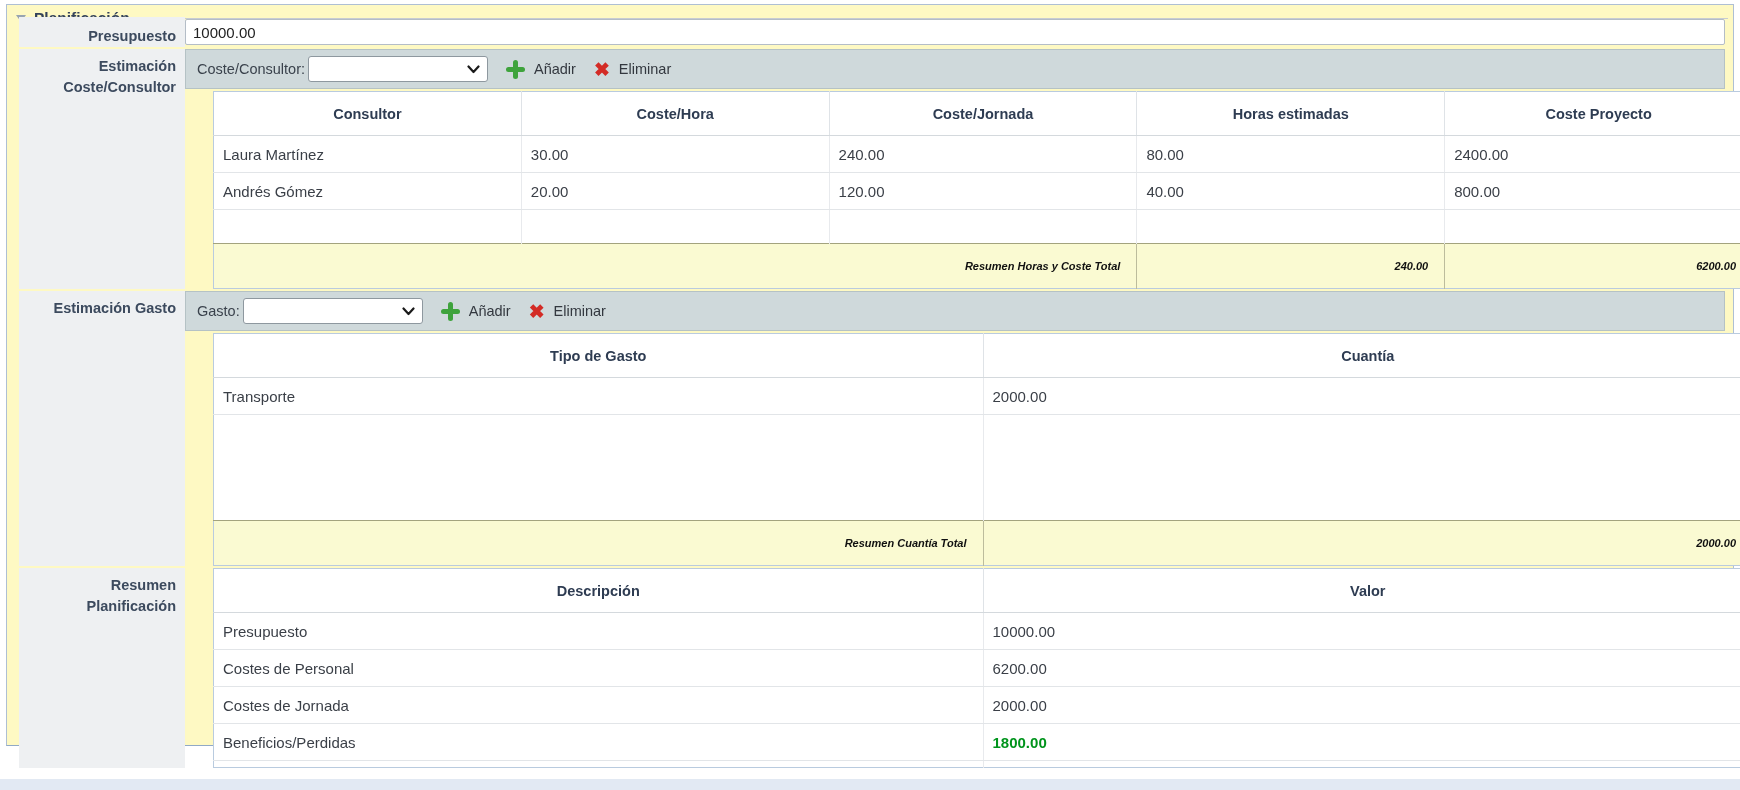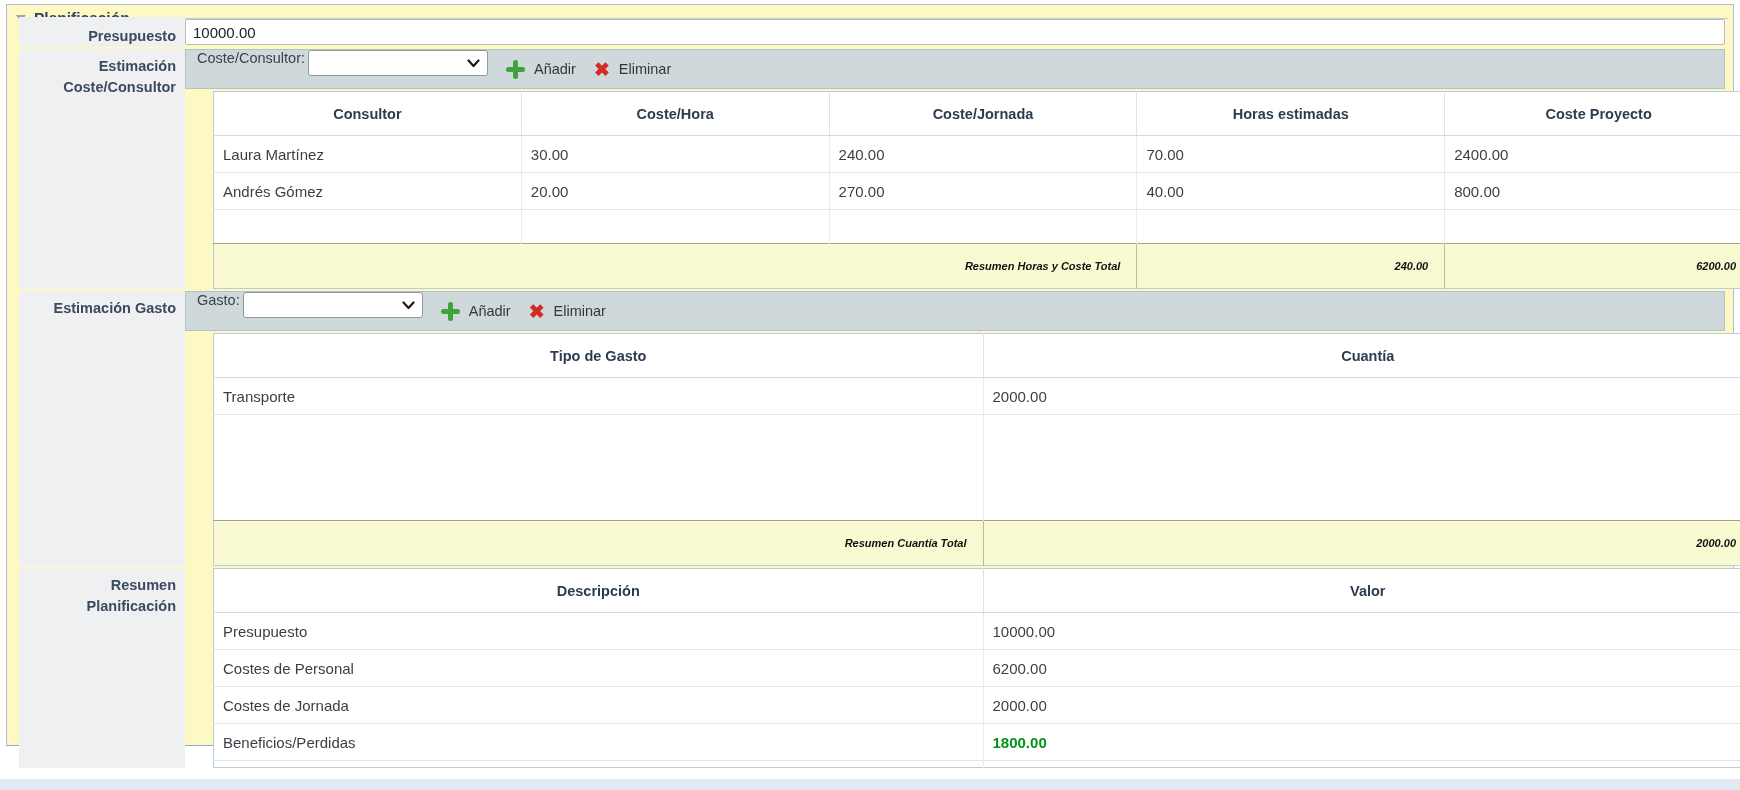"Coste/Consultor:" .toolbar { align-items: none -> center }
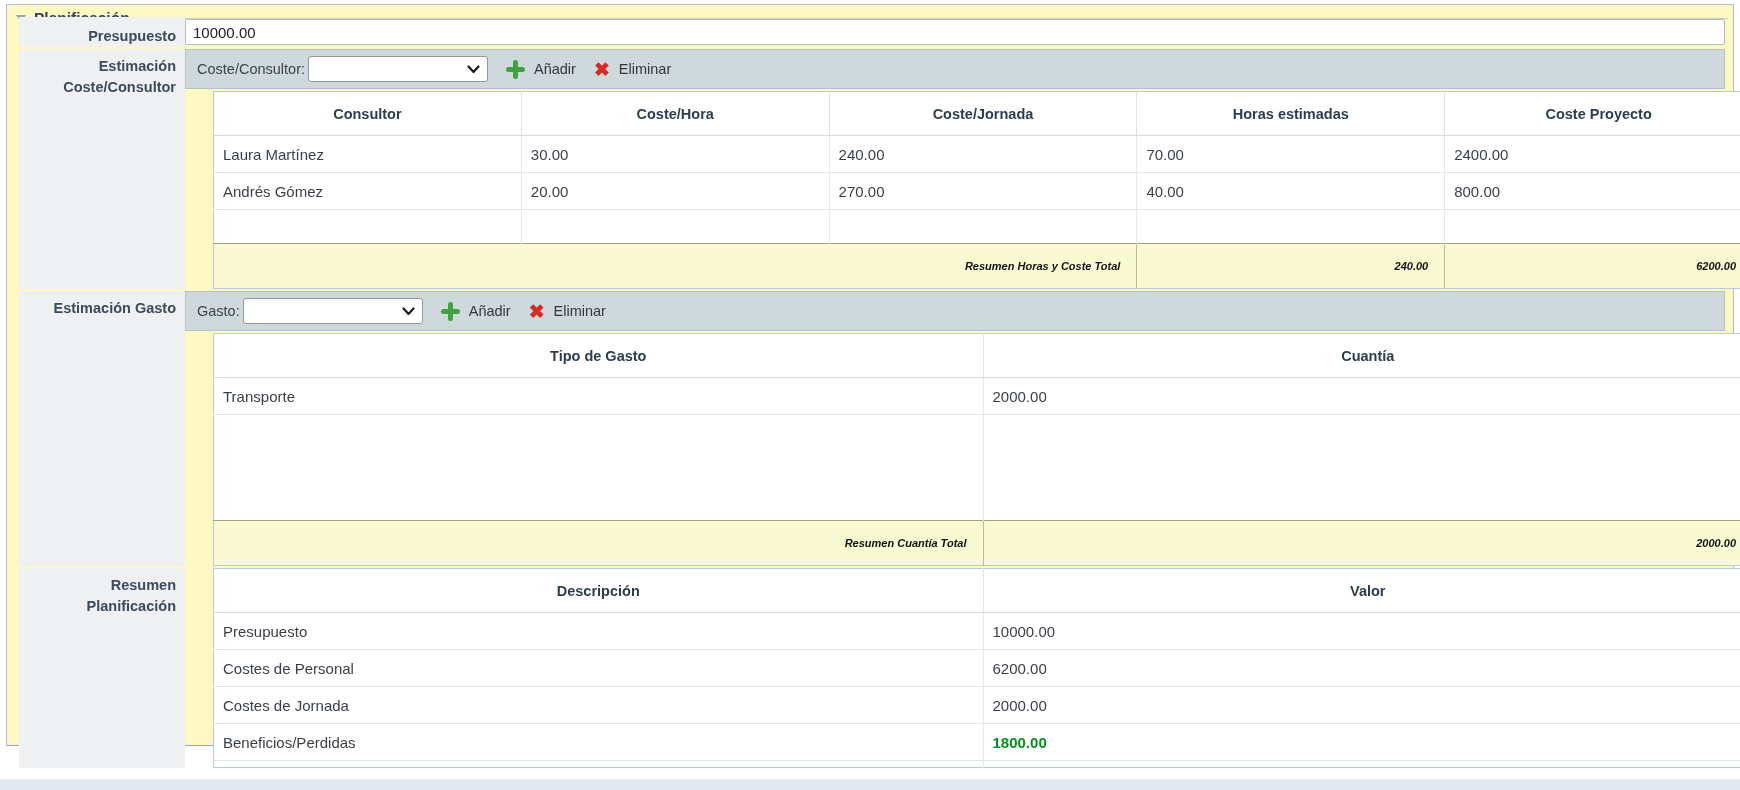"70.00" td { text: 70.00 -> 80.00 }
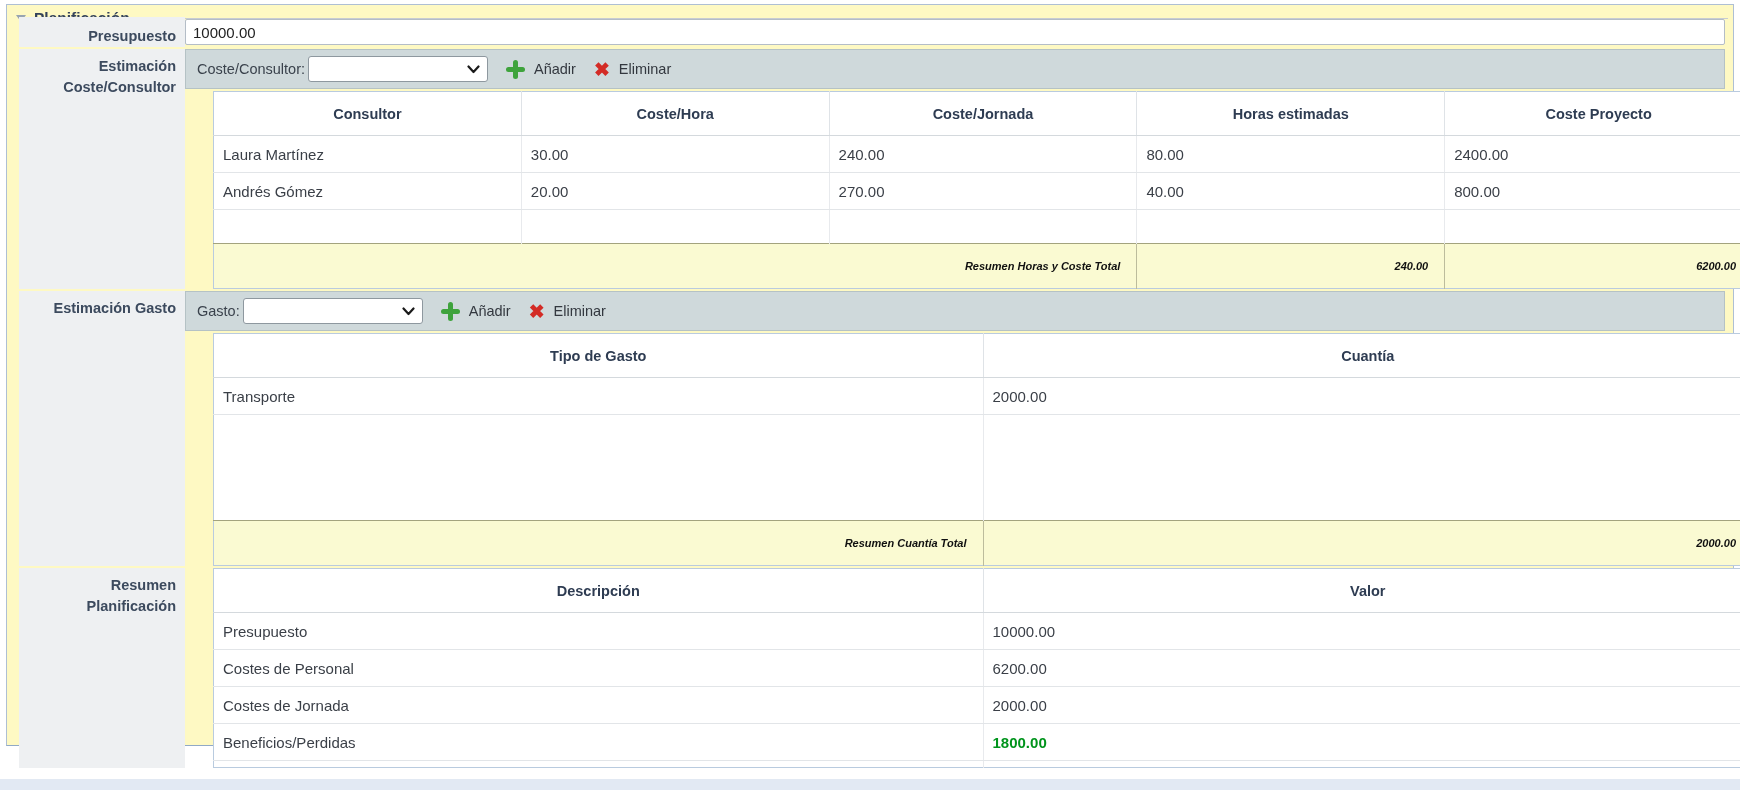"270.00" td { text: 270.00 -> 120.00 }
